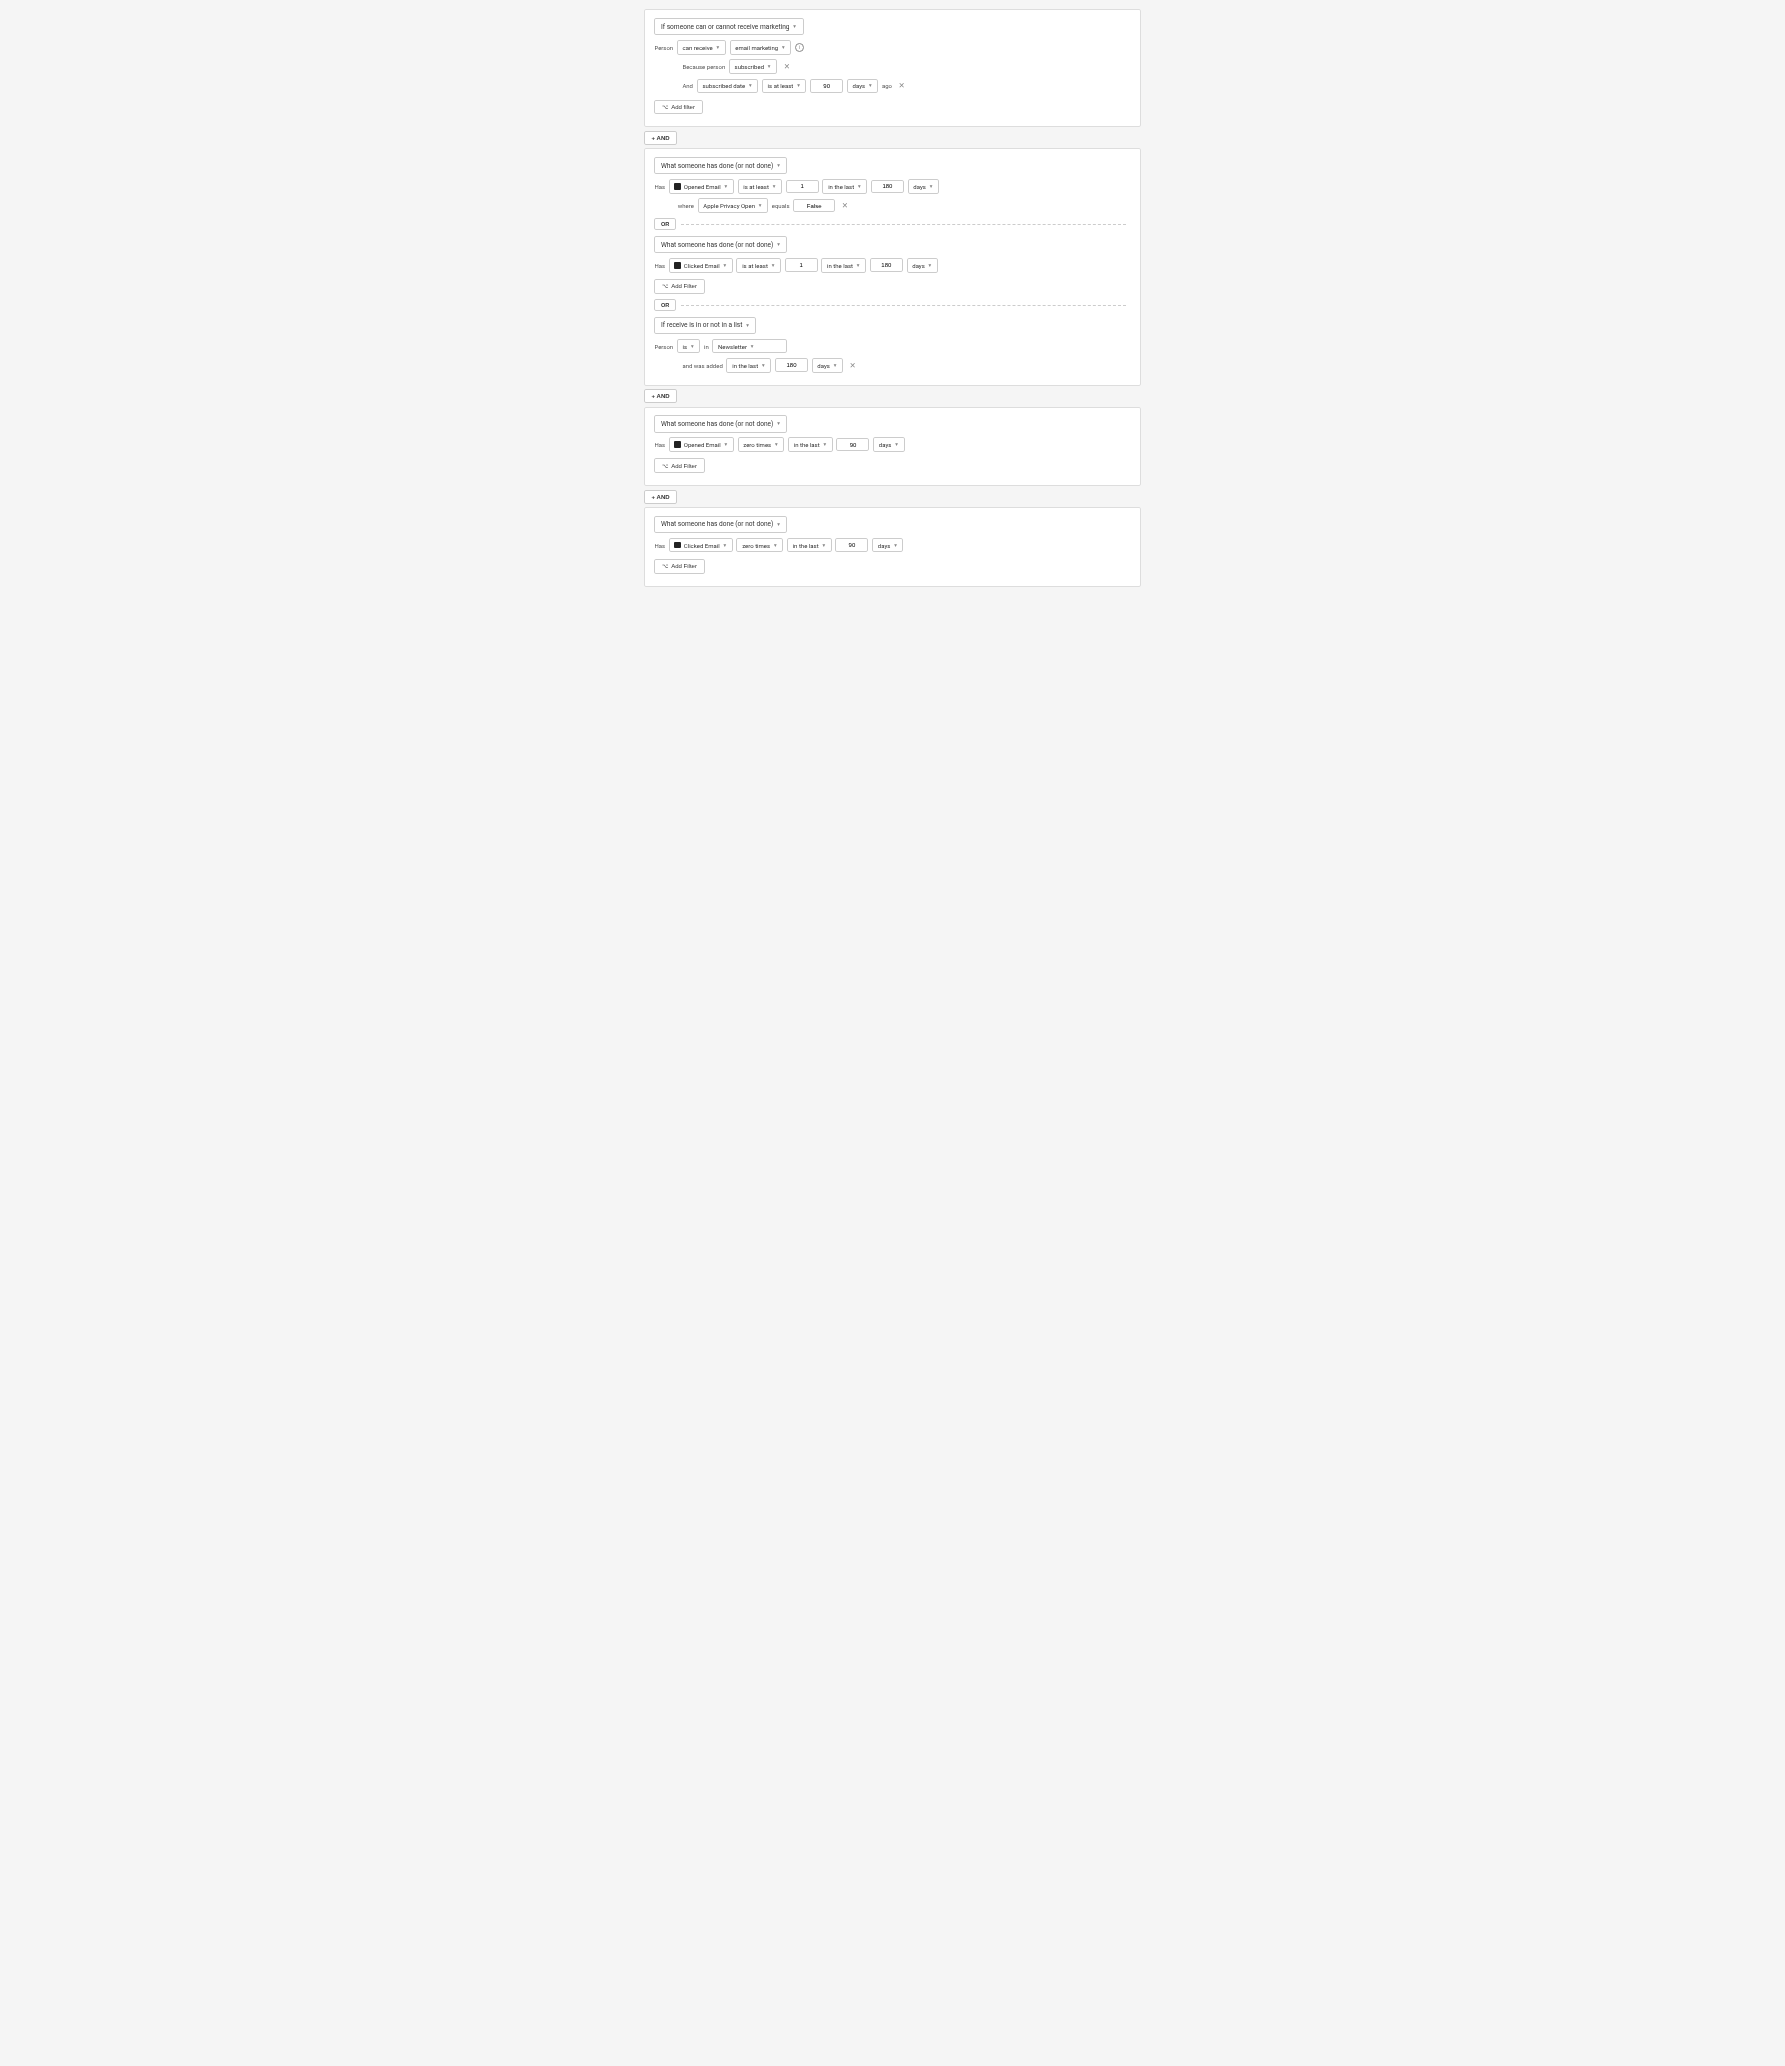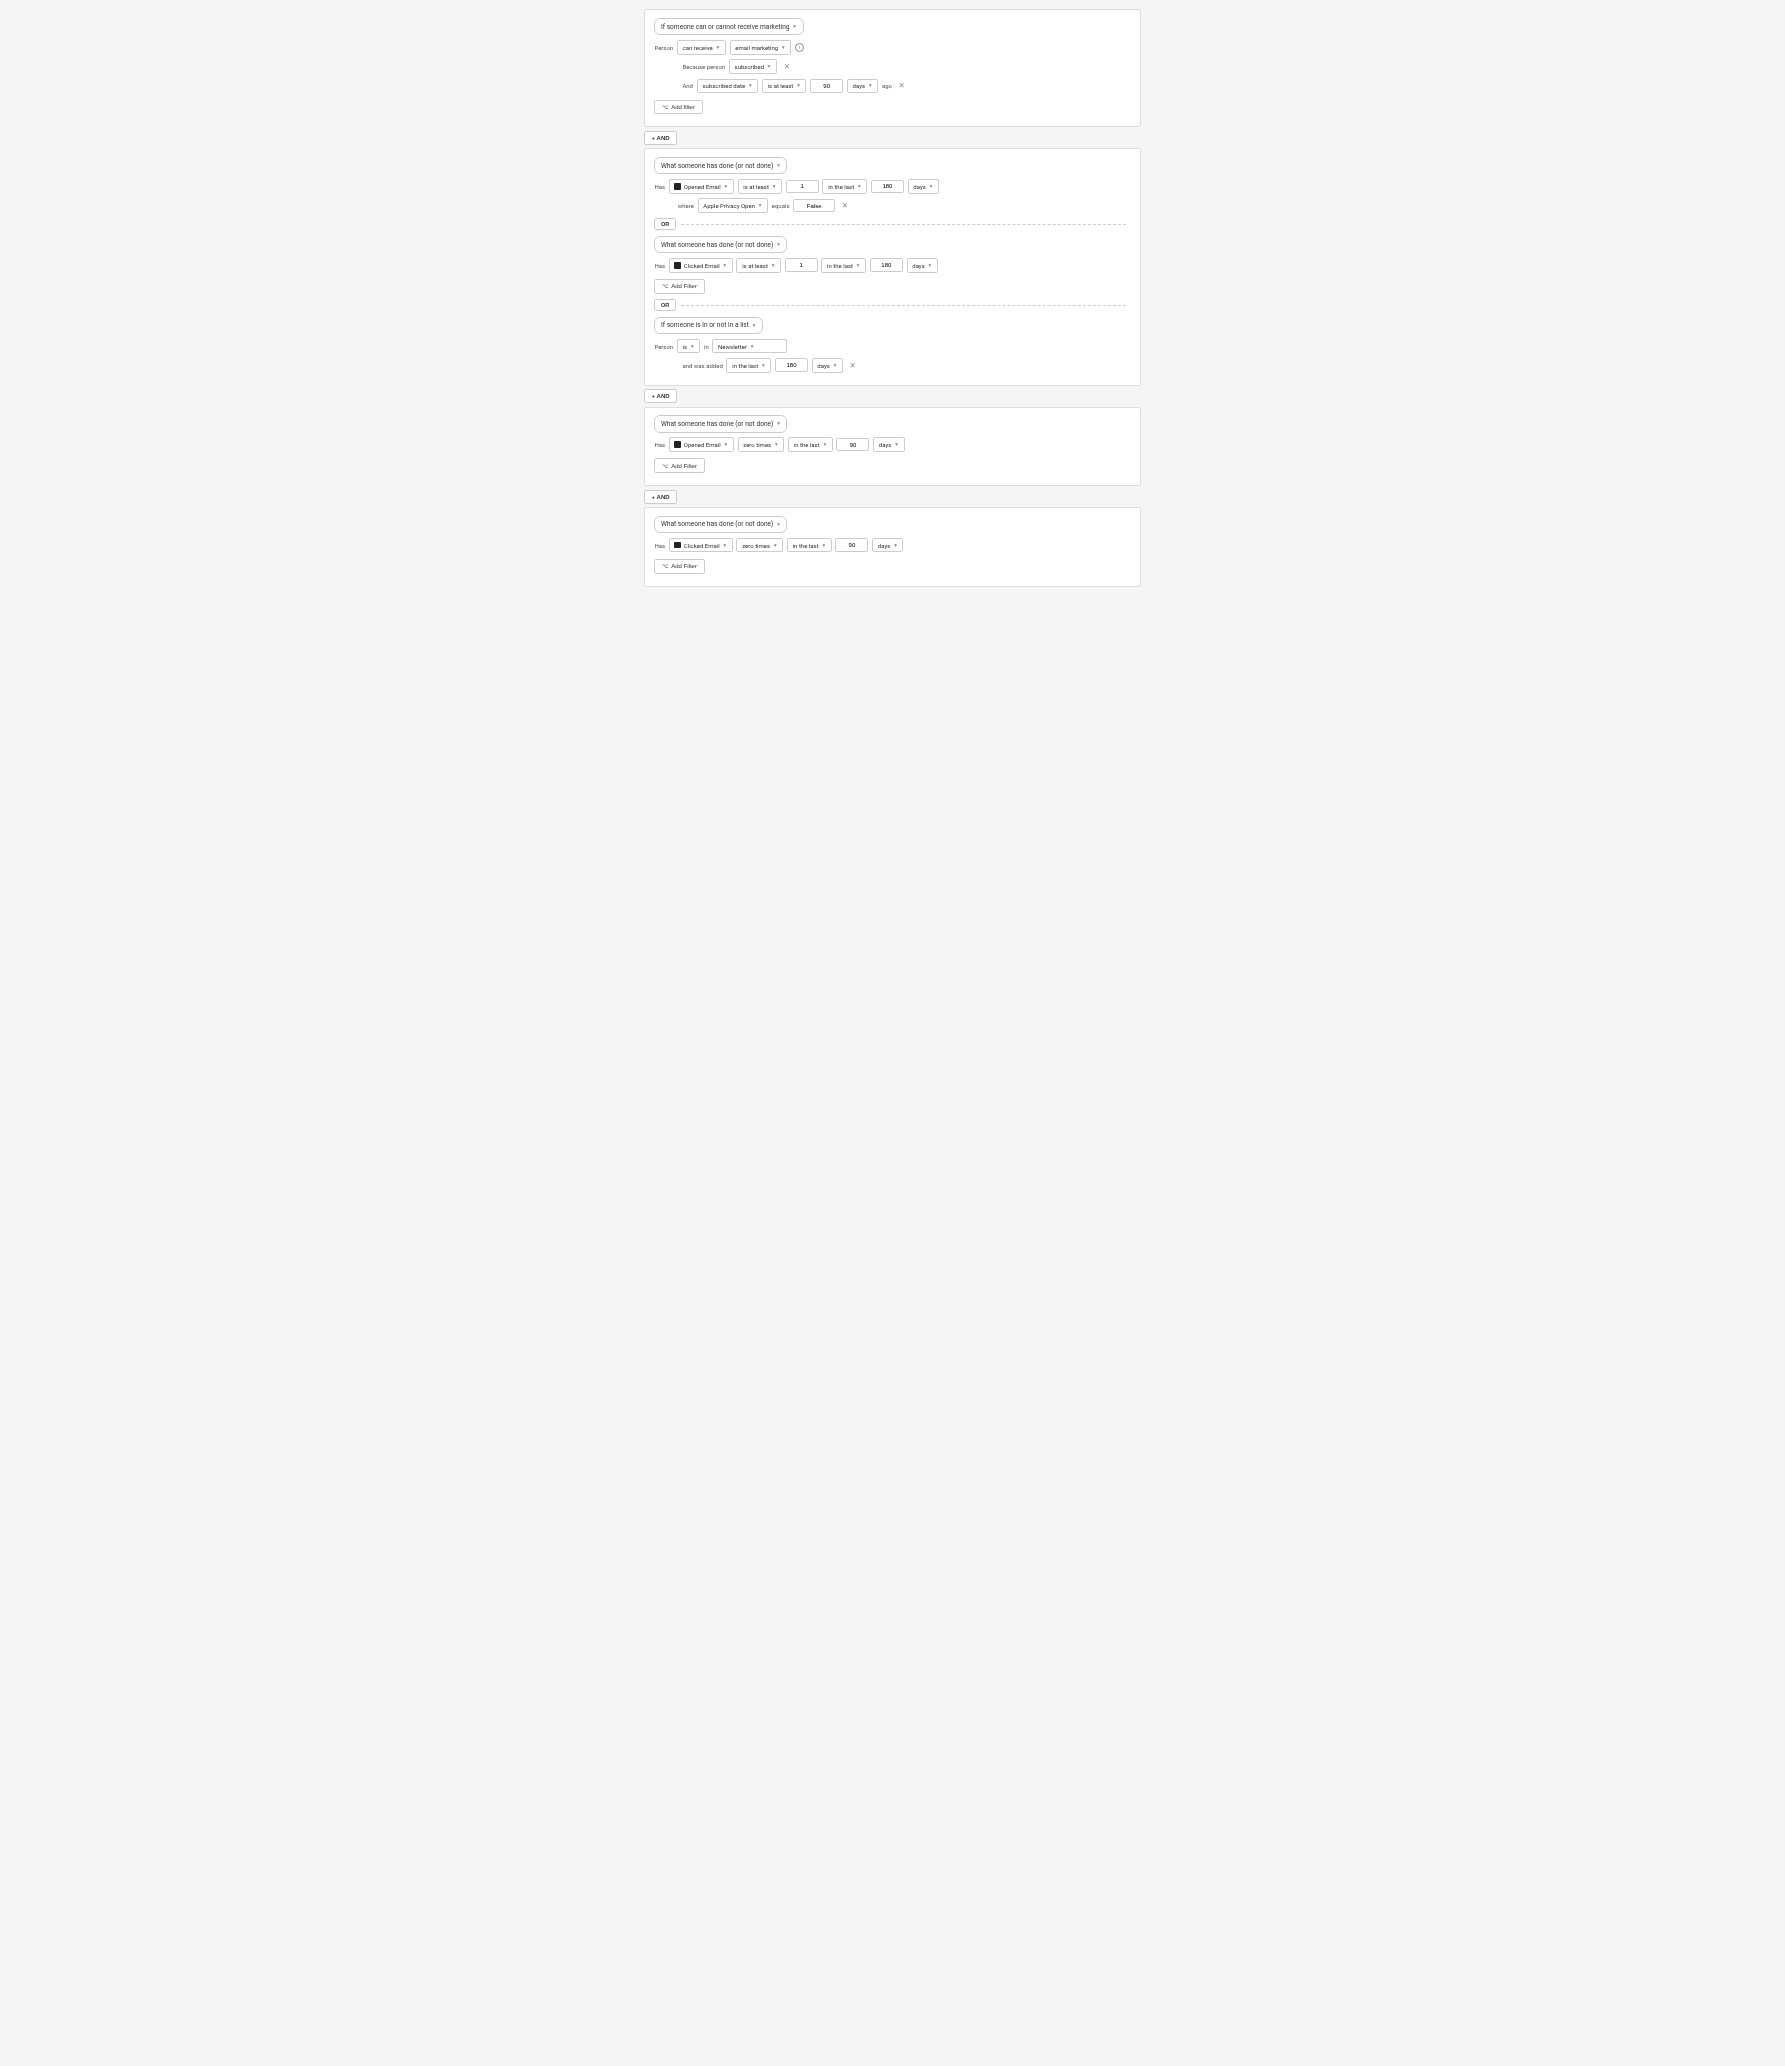"If someone can or cannot" .select-main { border-radius: 6px -> none }
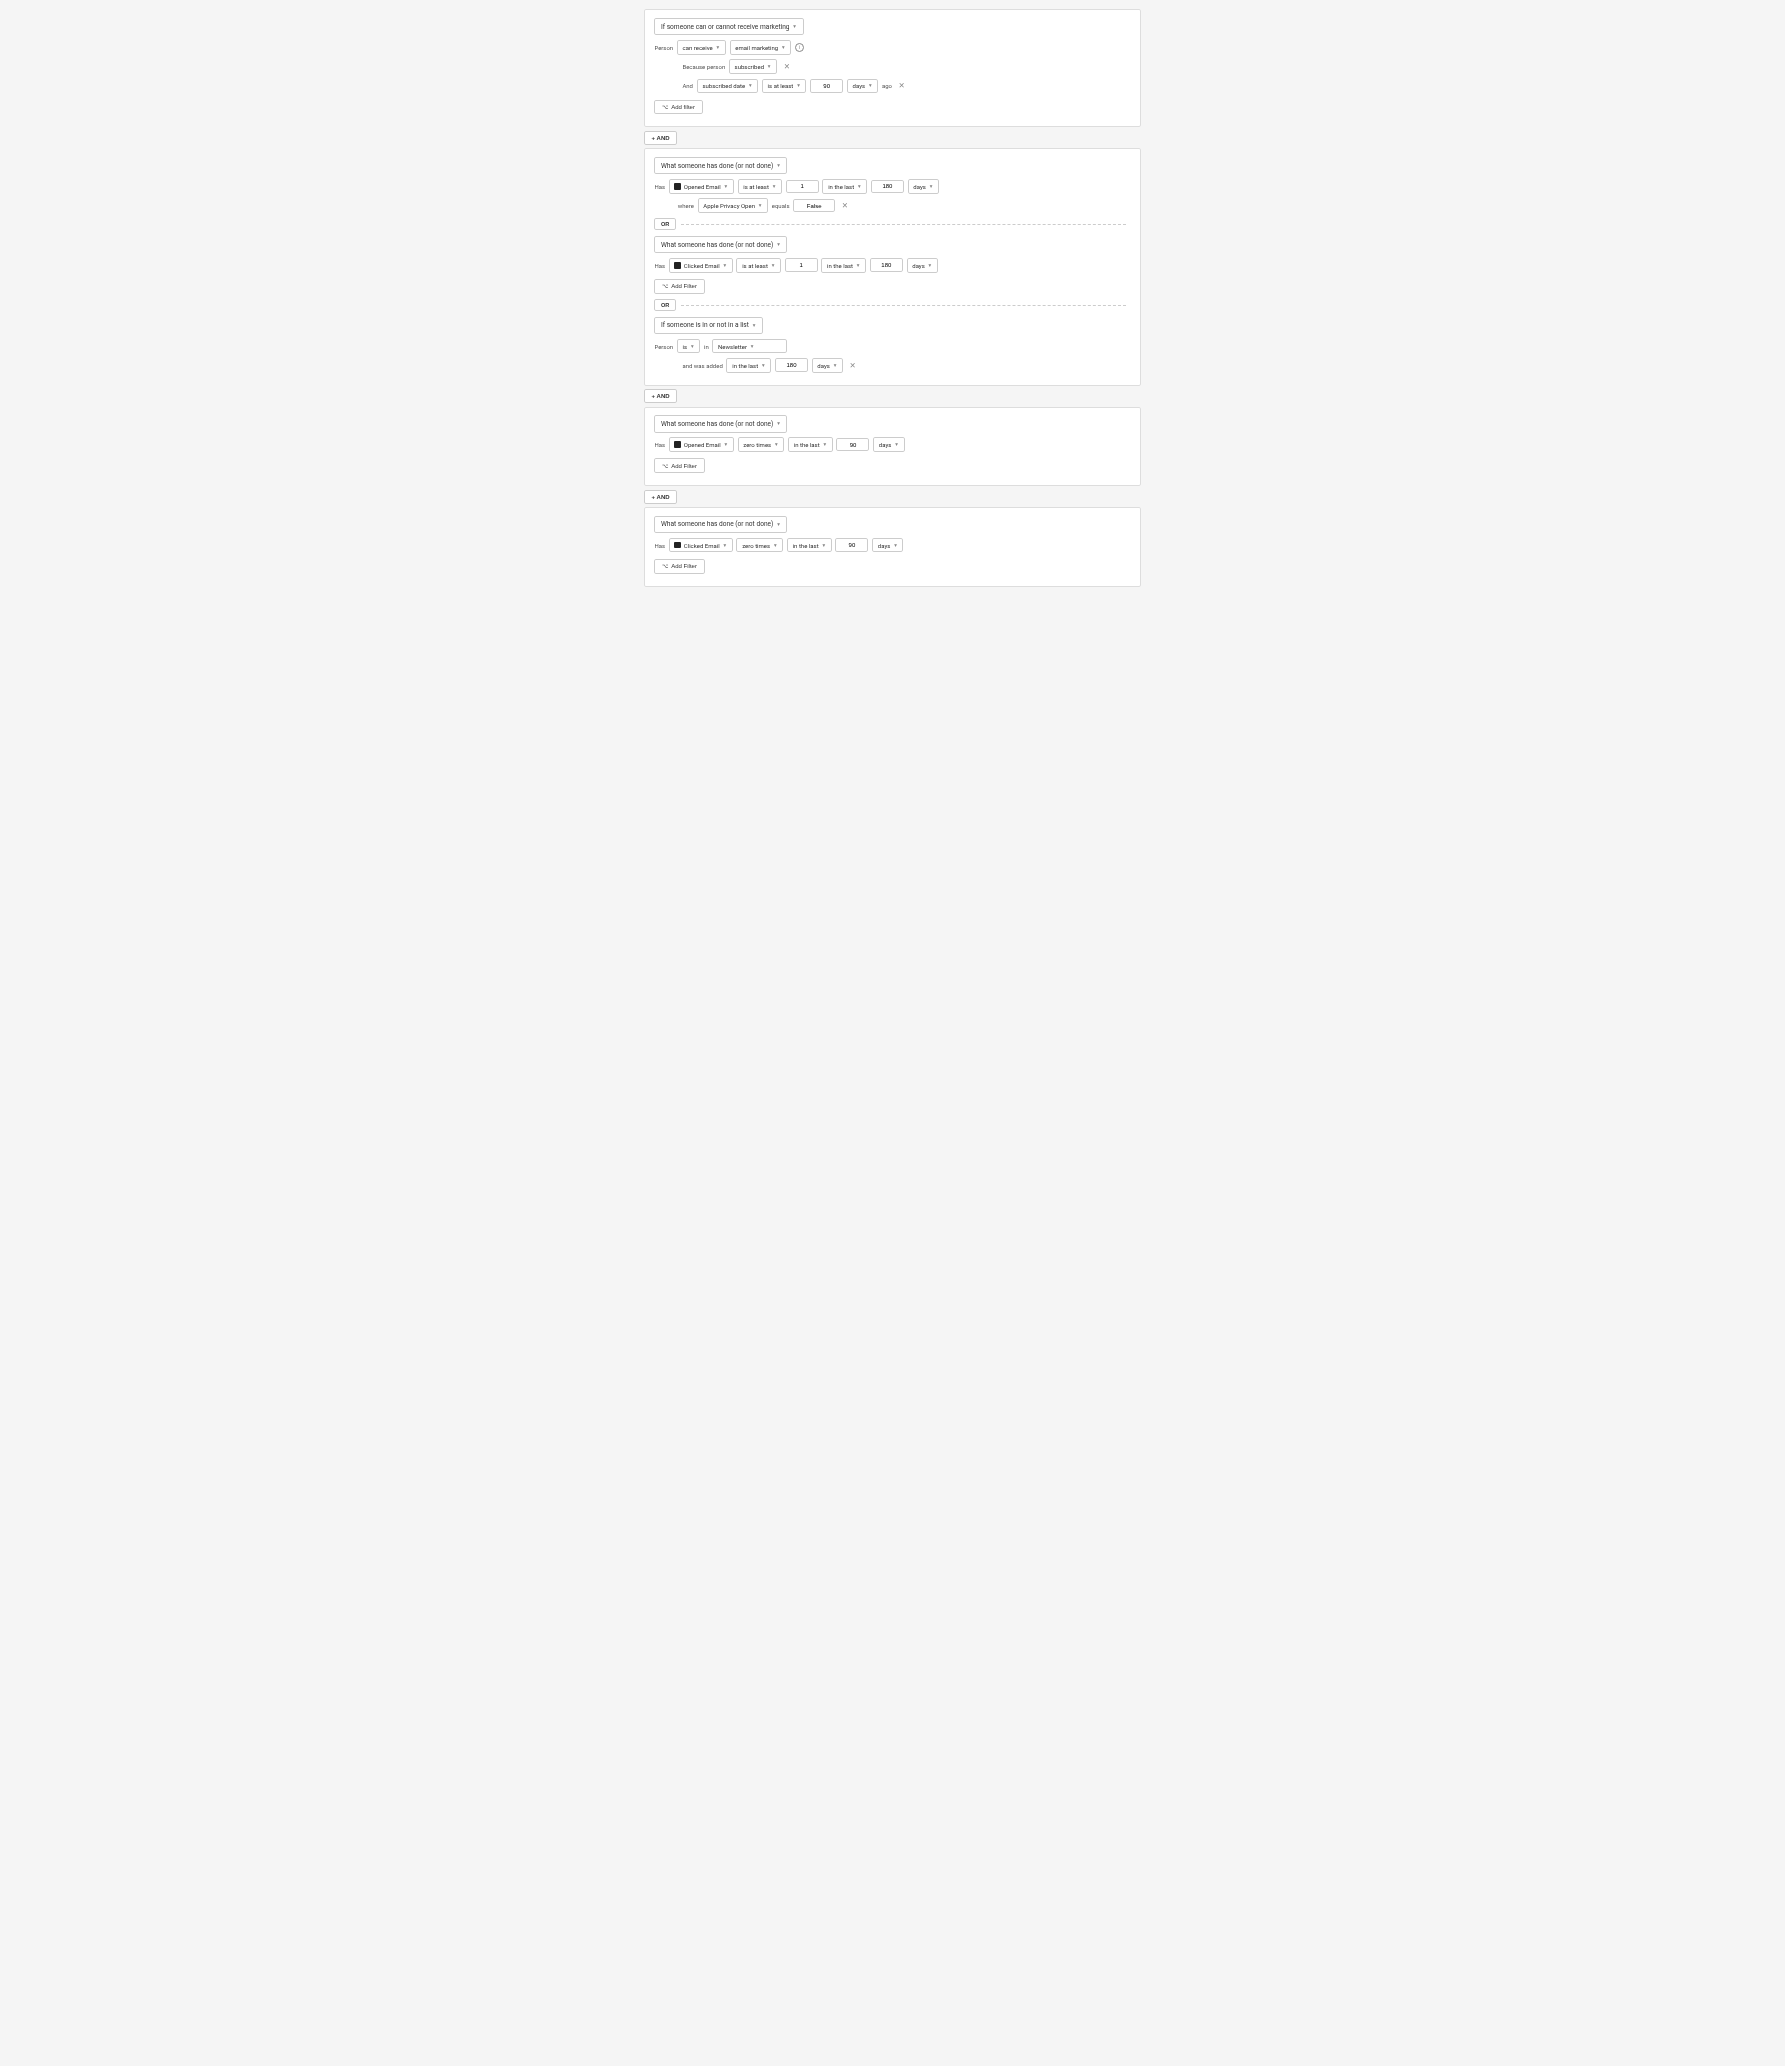"If someone is in or" span { text: someone -> receive }
